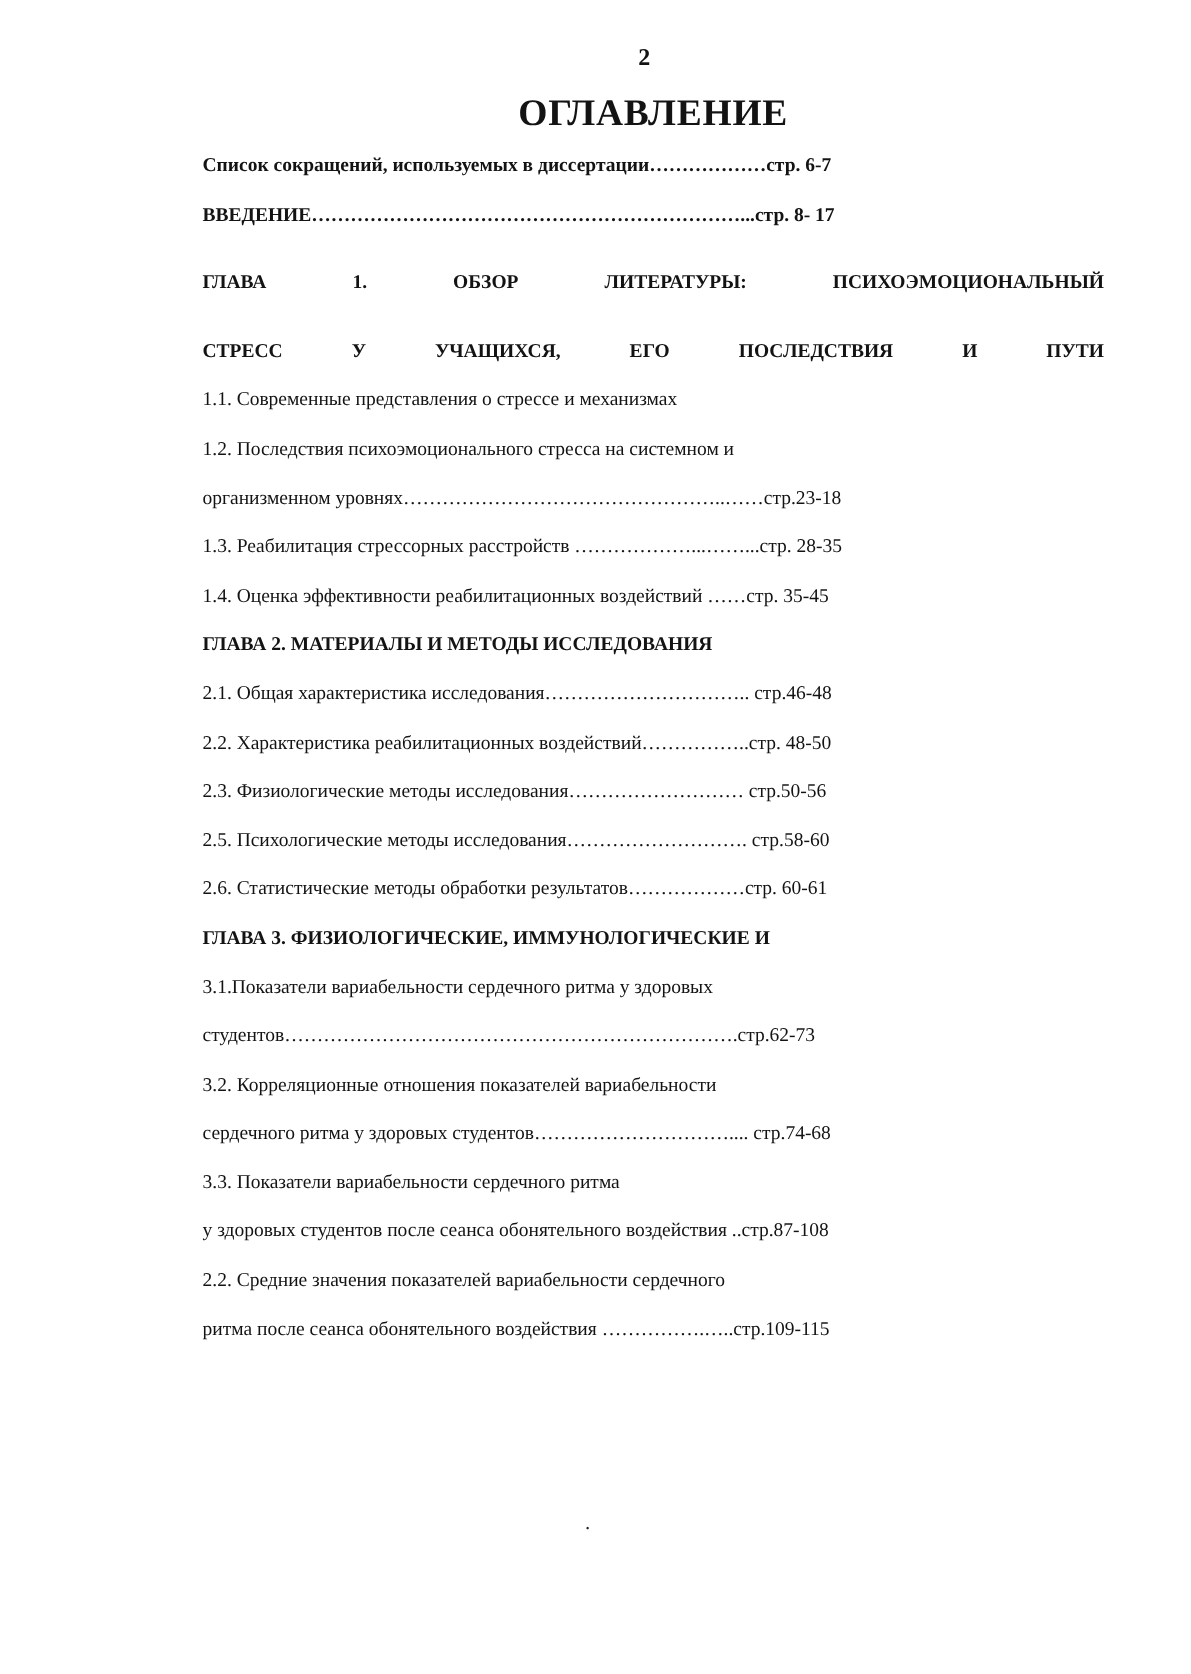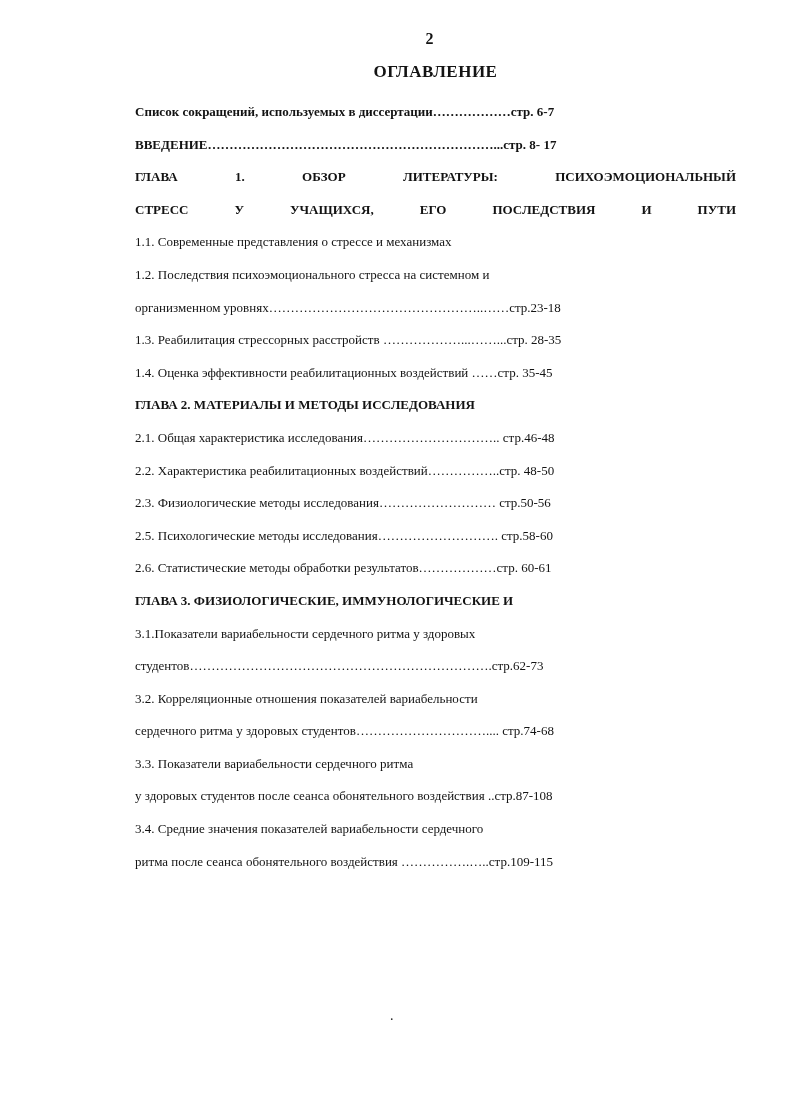"ОГЛАВЛЕНИЕ" .toc-title { font-size: 17px -> 25px; margin-bottom: 14px -> 4px }
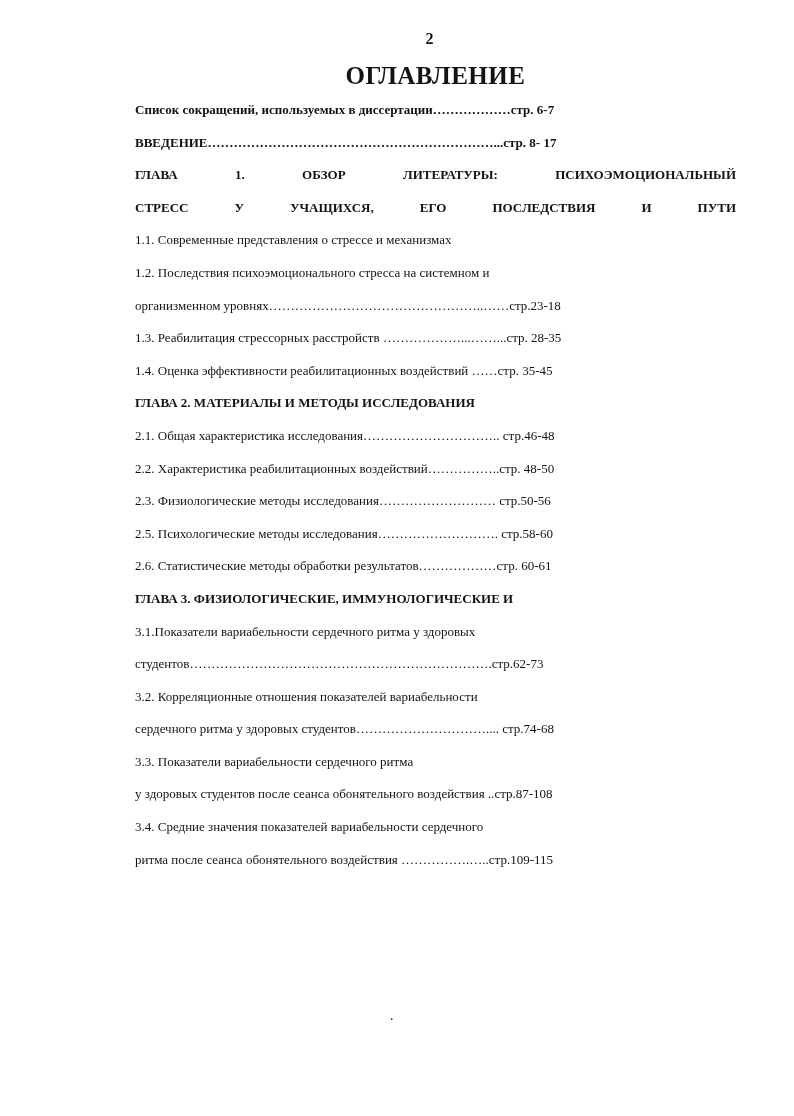"ГЛАВА 1. ОБЗОР ЛИТЕРАТУРЫ:" .line.justify { margin-top: none -> 13px }
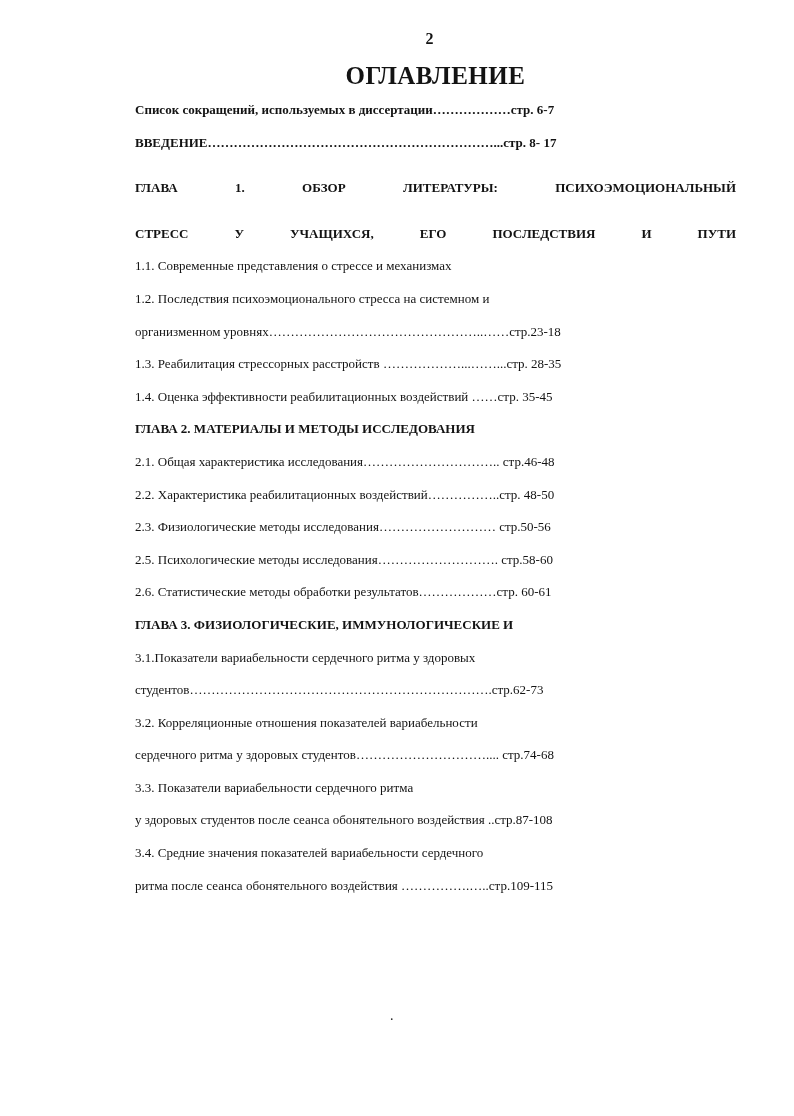"3.4. Средние значения показателей" div.line { text: 3.4 -> 2.2 }
